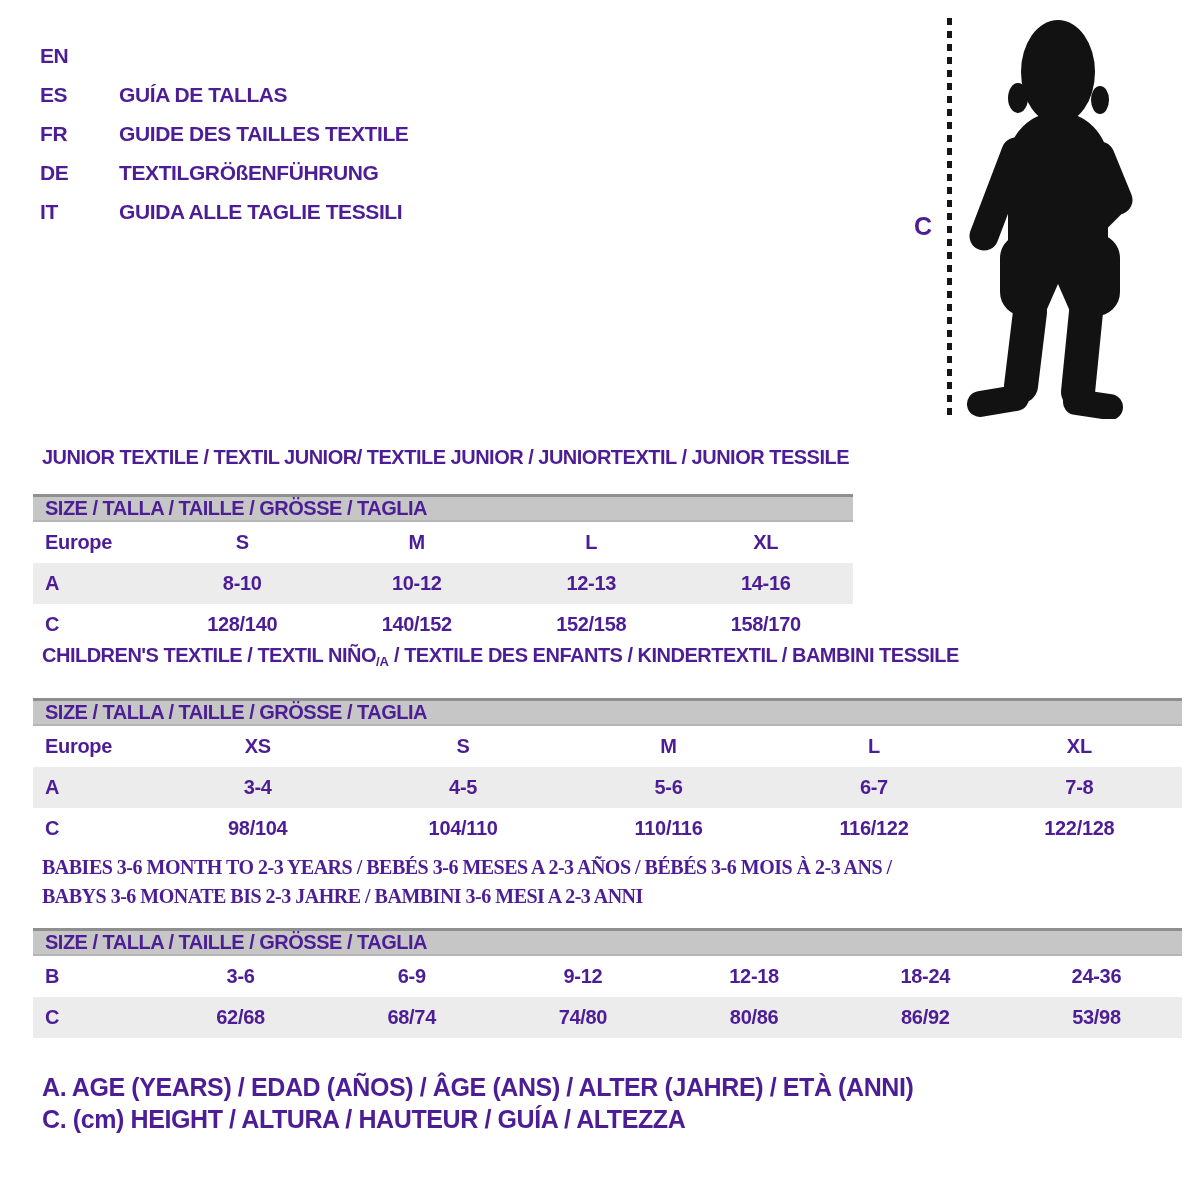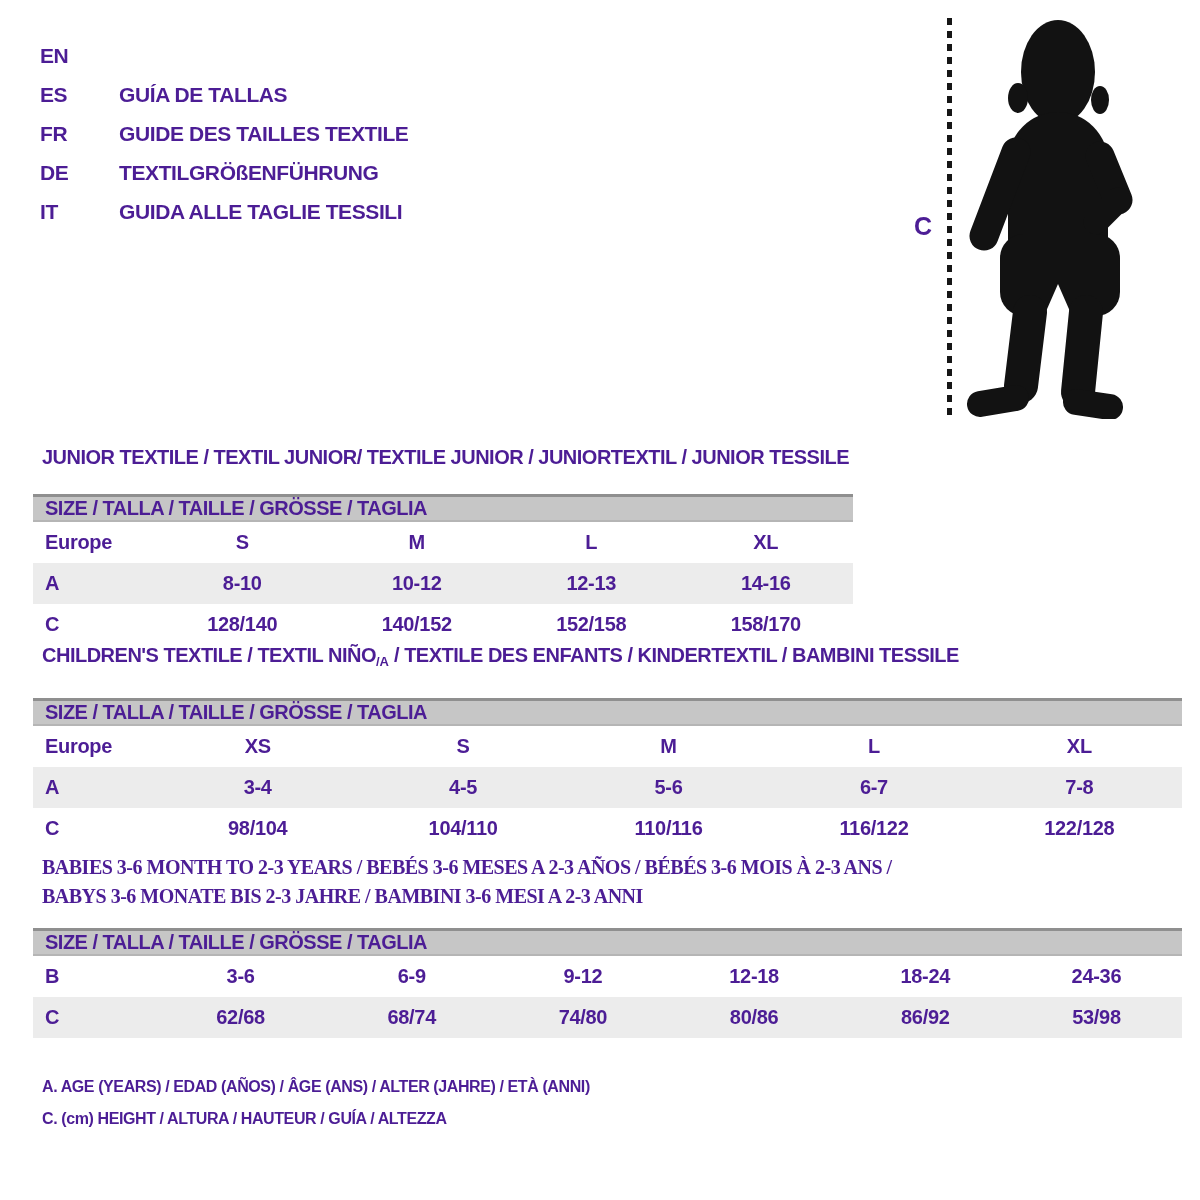"A. AGE (YEARS) / EDAD" .note { font-size: 16px -> 25px }
